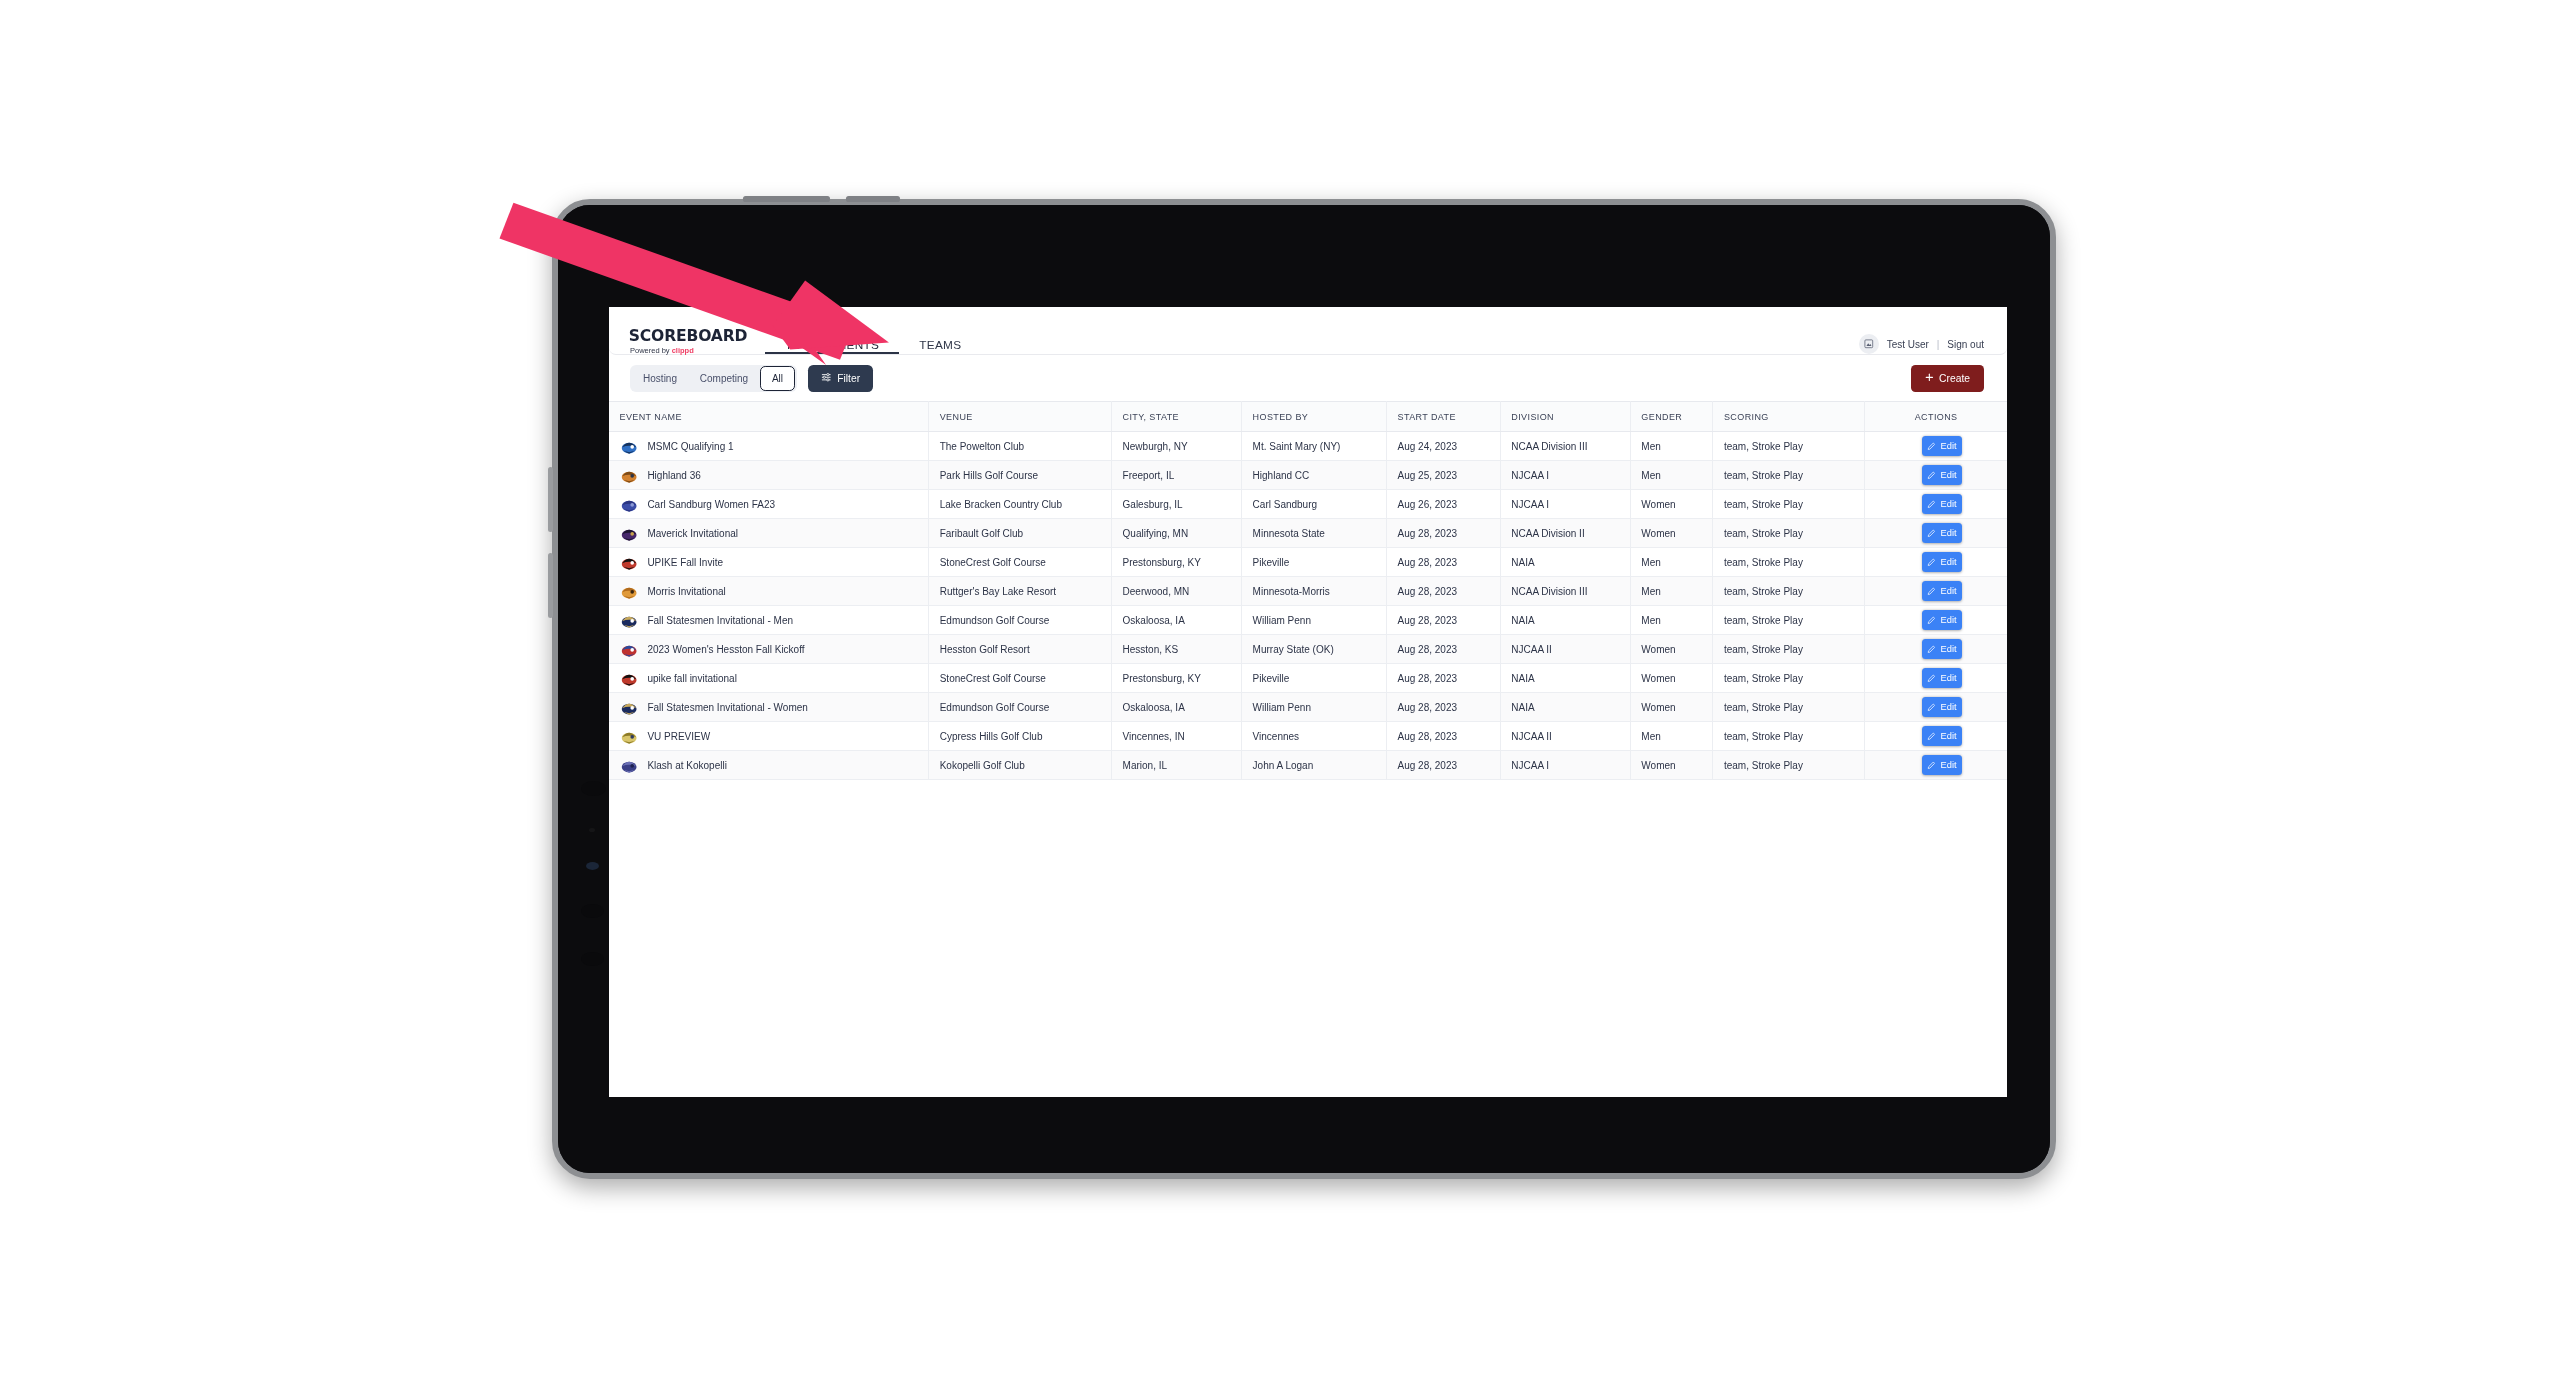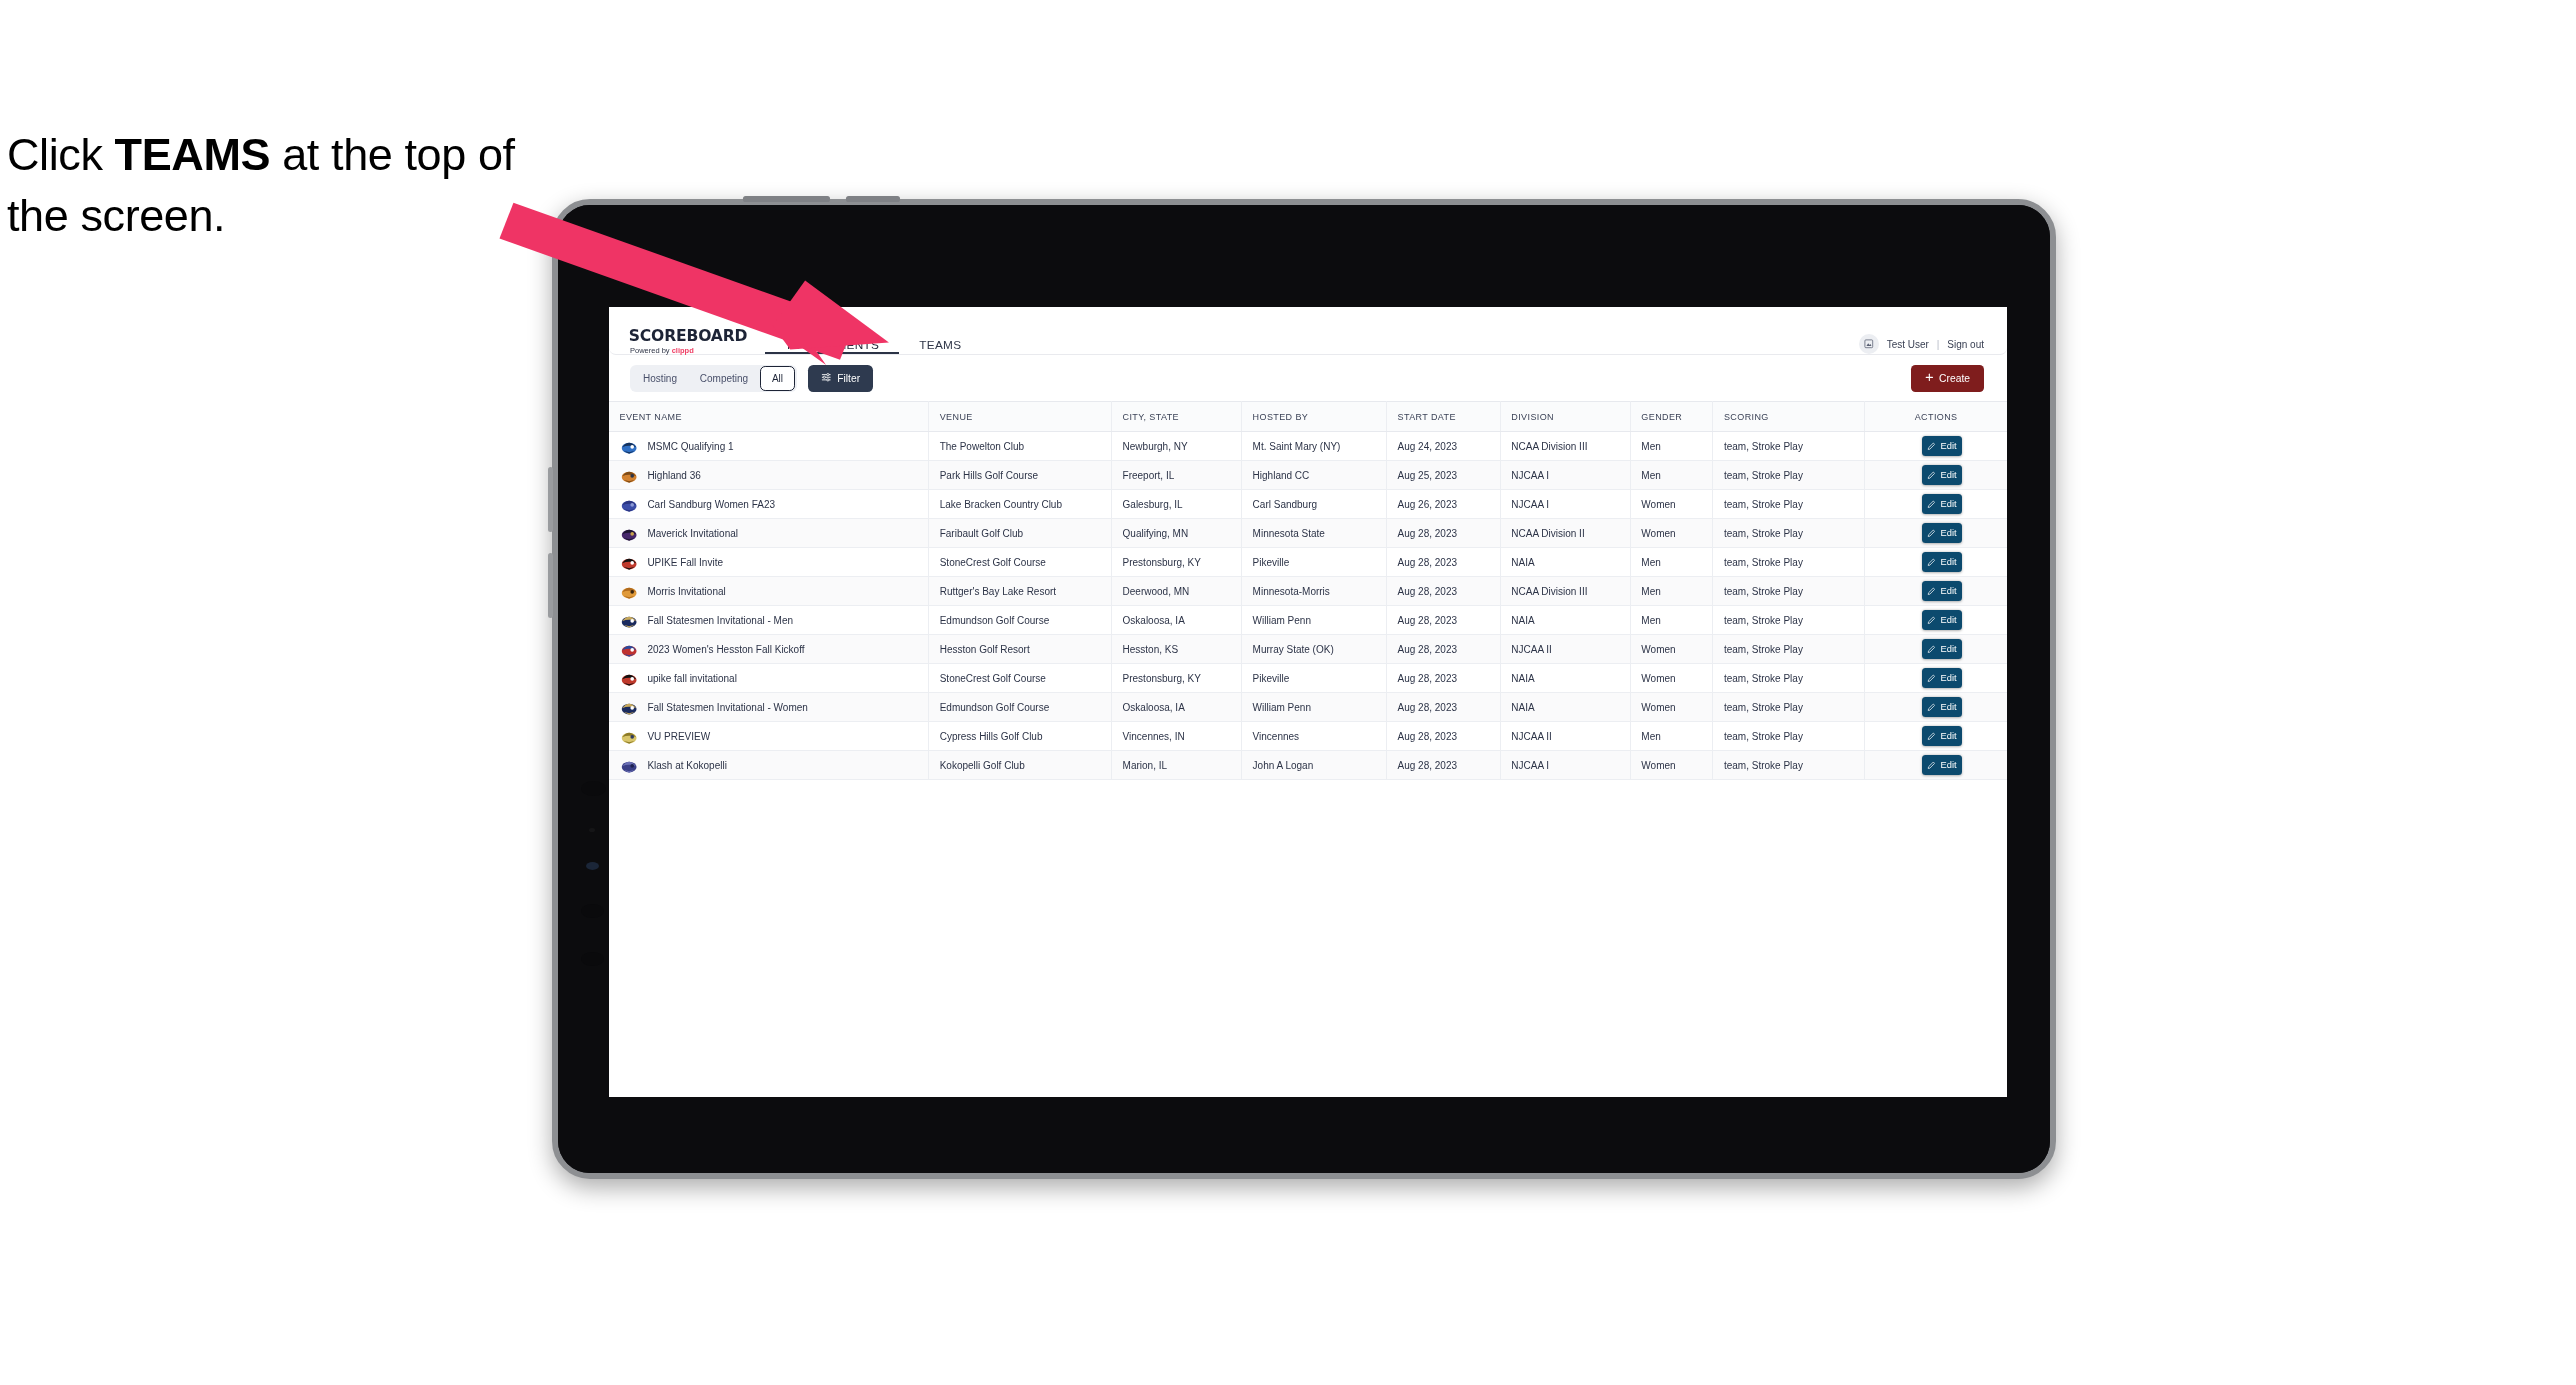"Click TEAMS at the top" div.caption { html: <div> <span>Click </span><b>TEAMS</b><span> at the top of the screen.</span> </div> -> none }
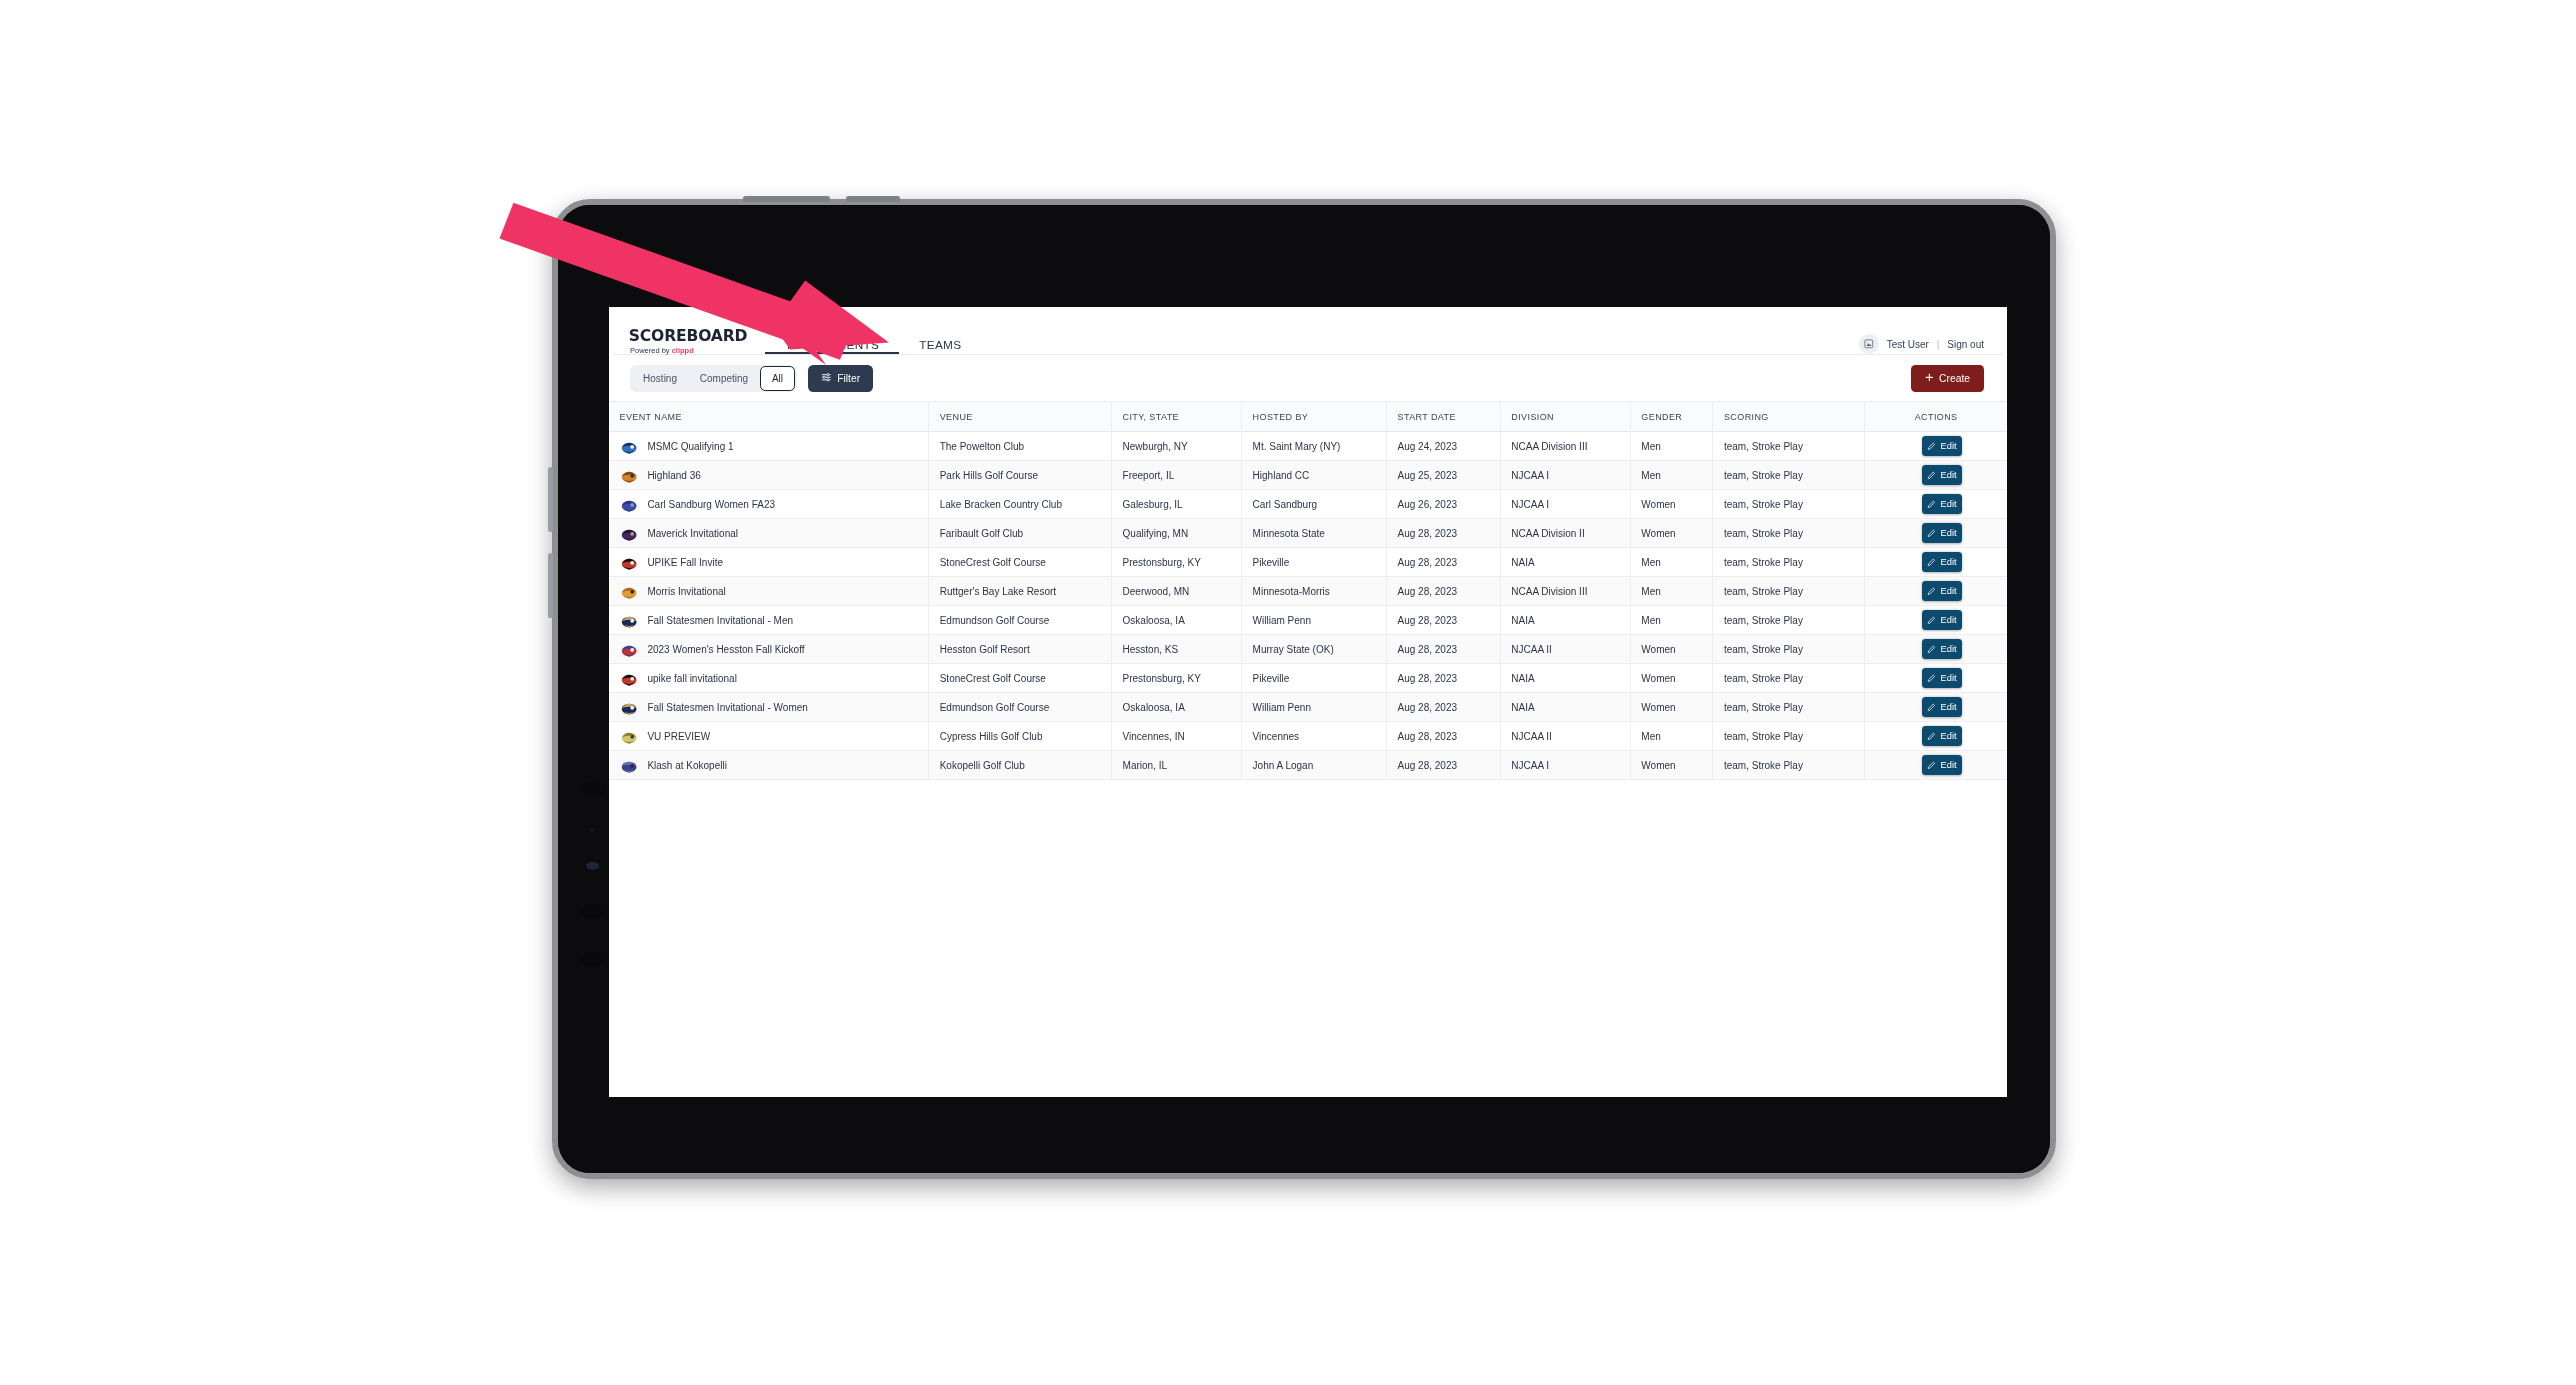"Edit" .edit-btn { background: #0c4a6e -> #3b82f6 }
